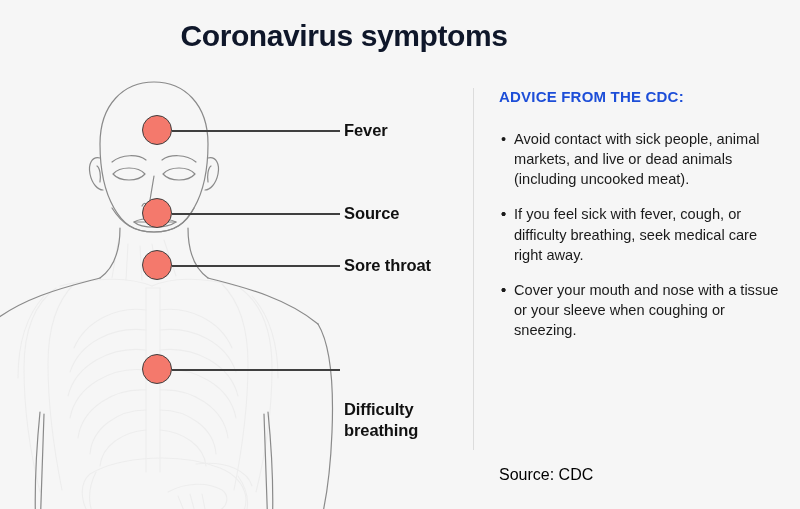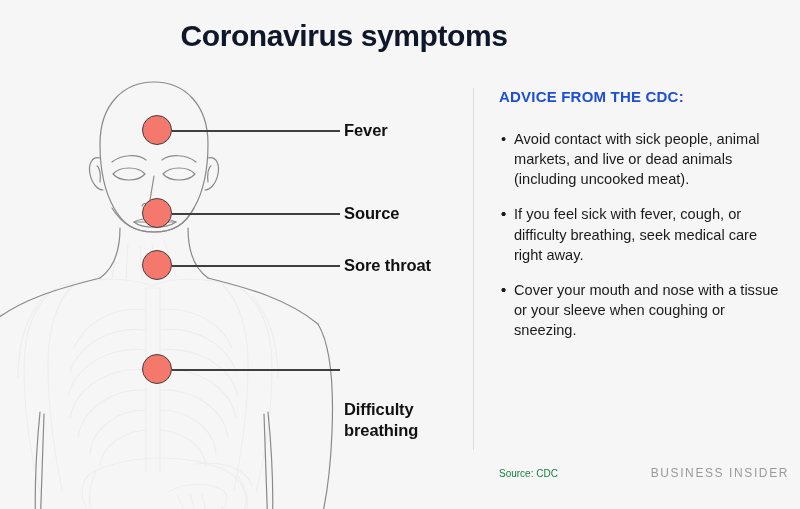"Source: CDC" #source-credit { color: #15803d -> #000000; font-size: 10px -> 16px }
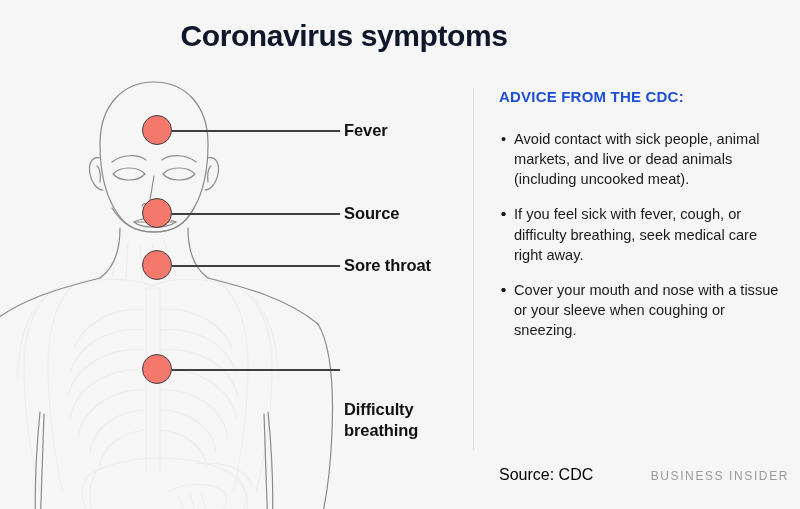"BUSINESS INSIDER" div { html: <div>BUSINESS INSIDER</div> -> none }
